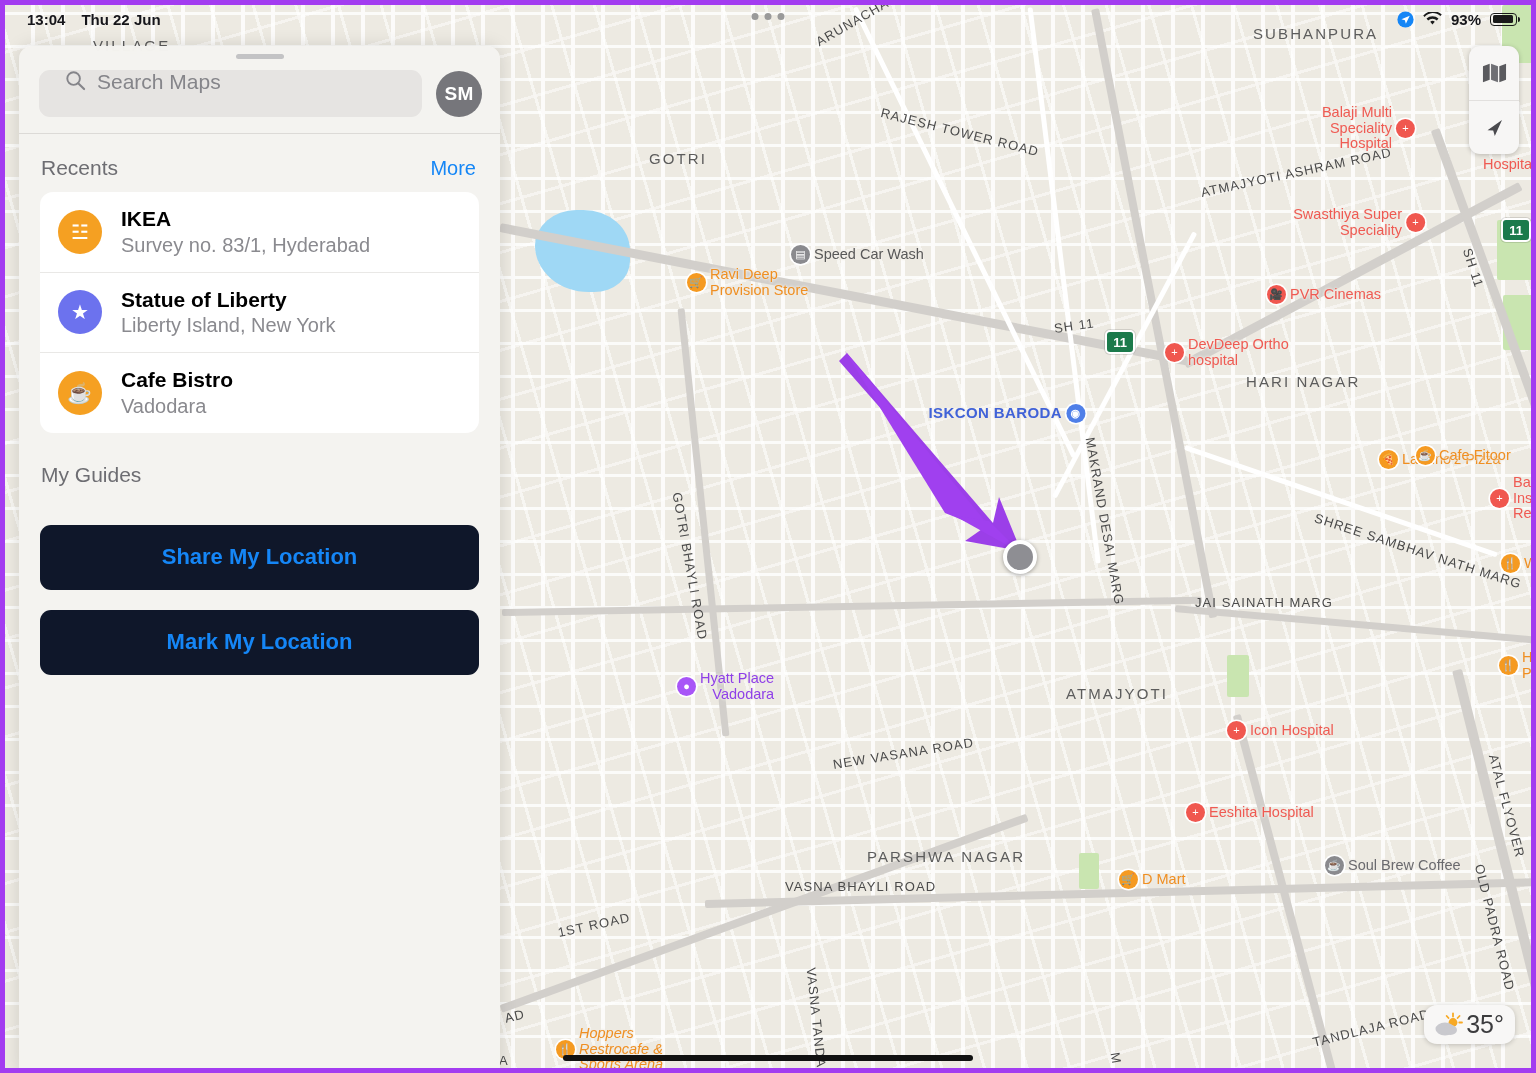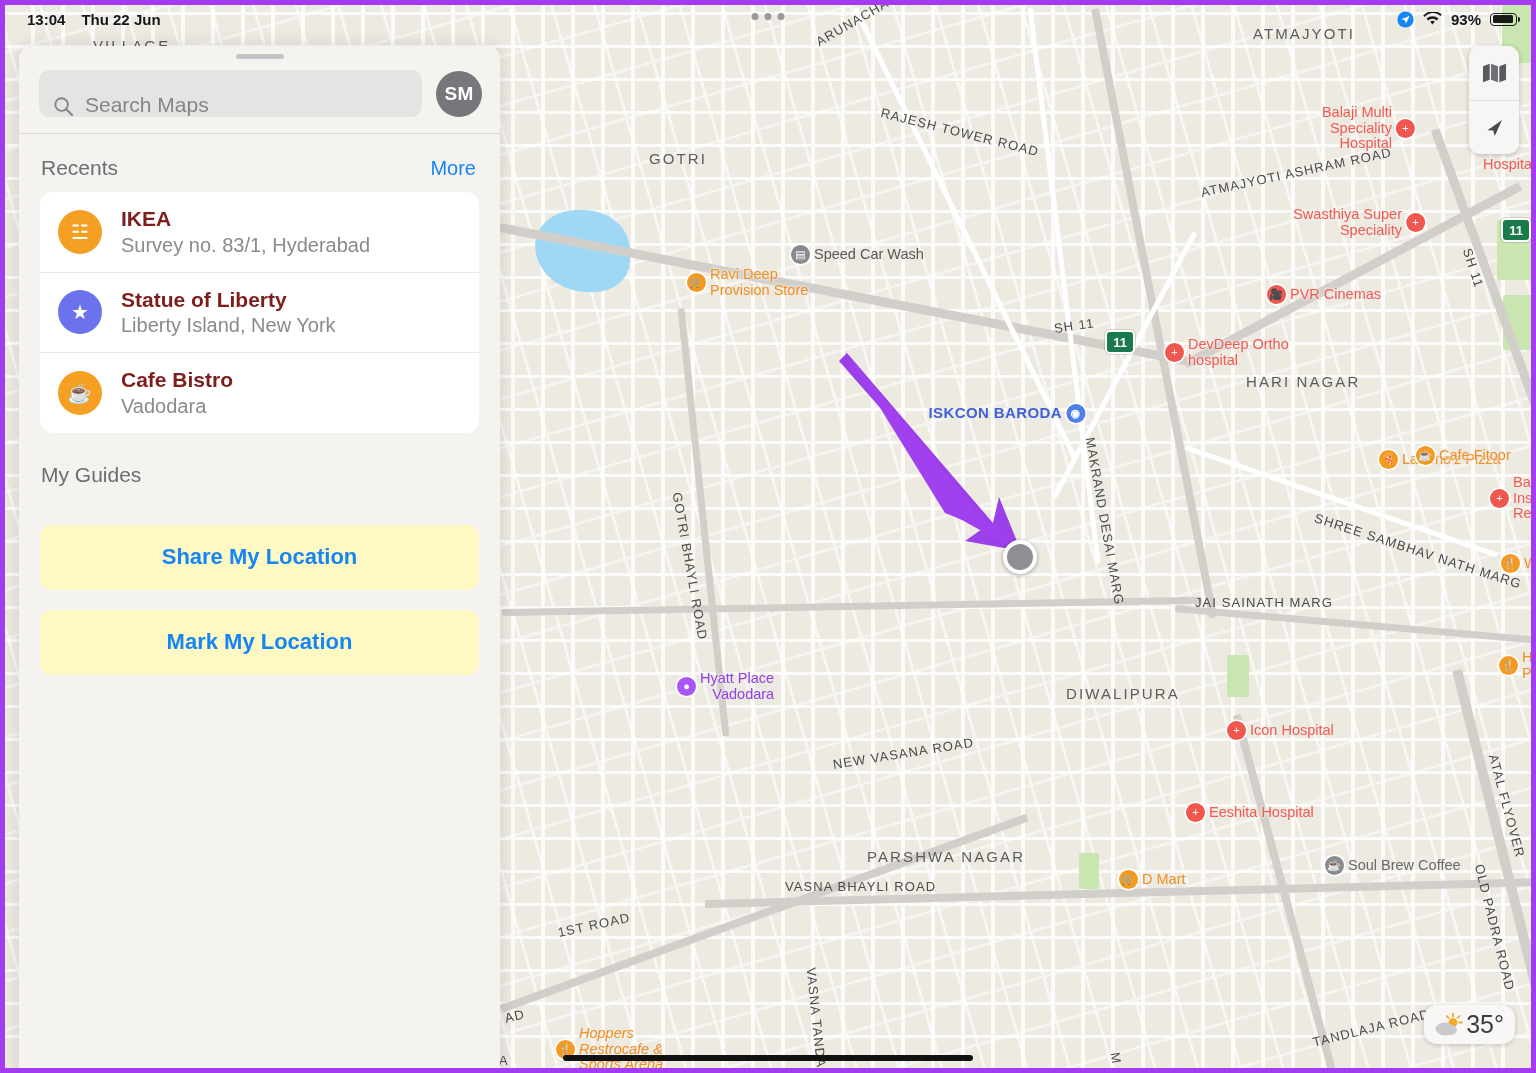"ATMAJYOTI" div.arealabel { text: ATMAJYOTI -> SUBHANPURA }
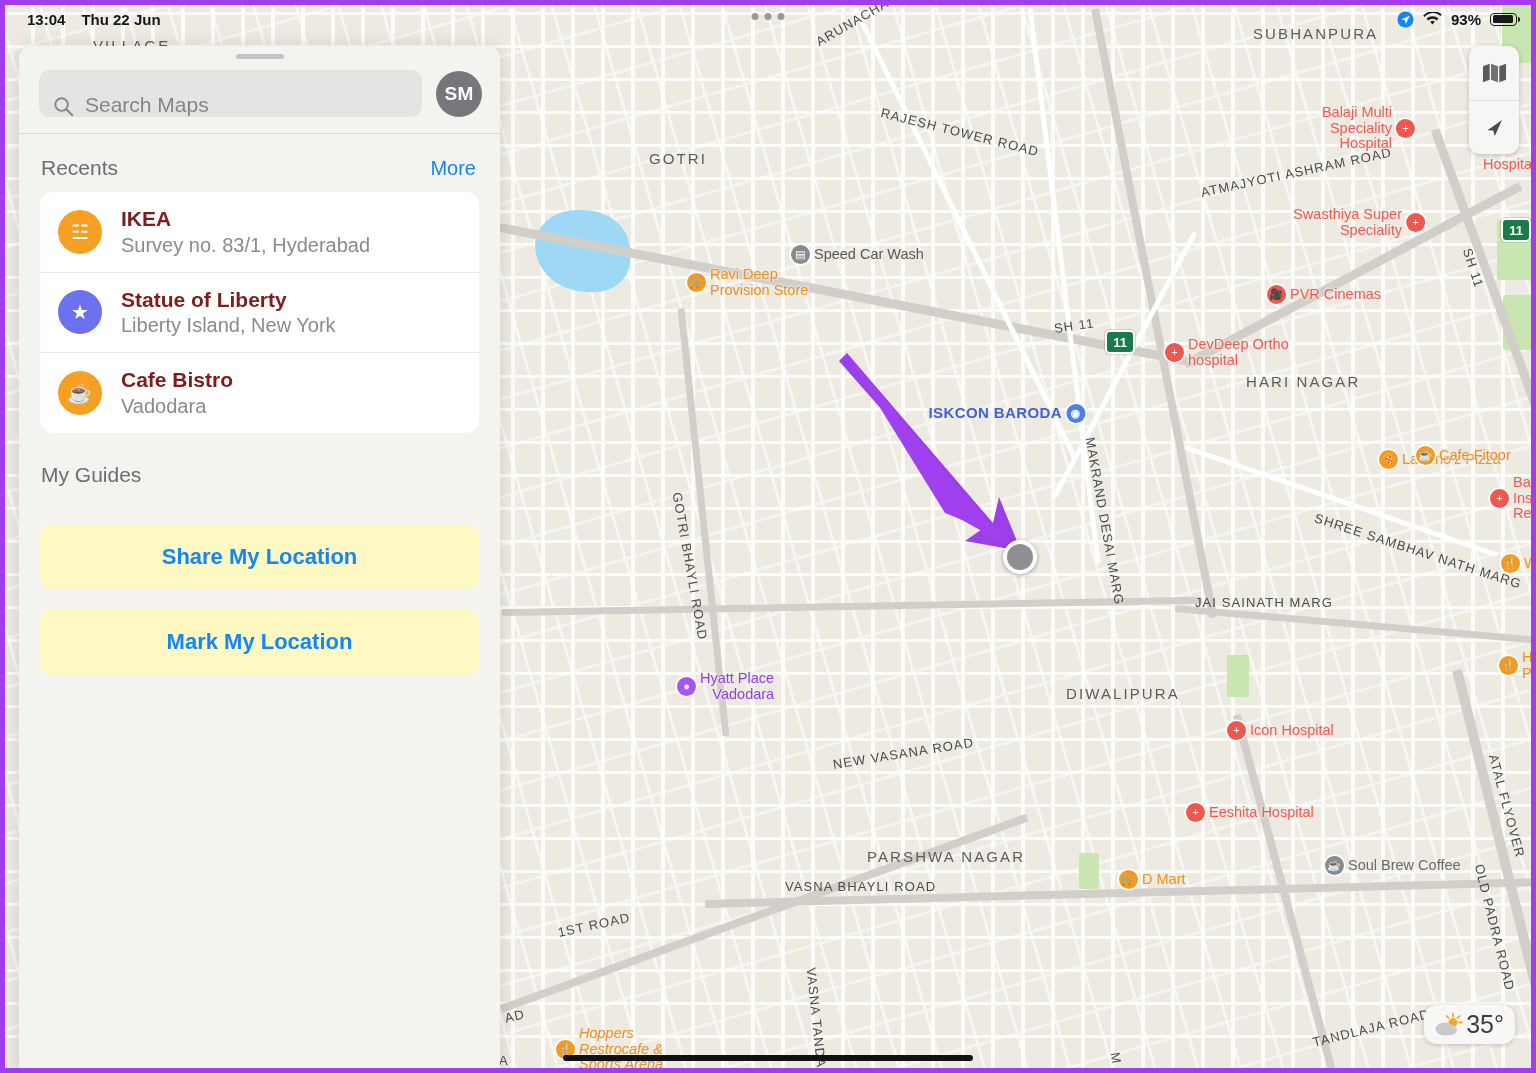"Search Maps" #searchbox { align-items: flex-end -> flex-start; padding: 0 14px -> 0 26px }
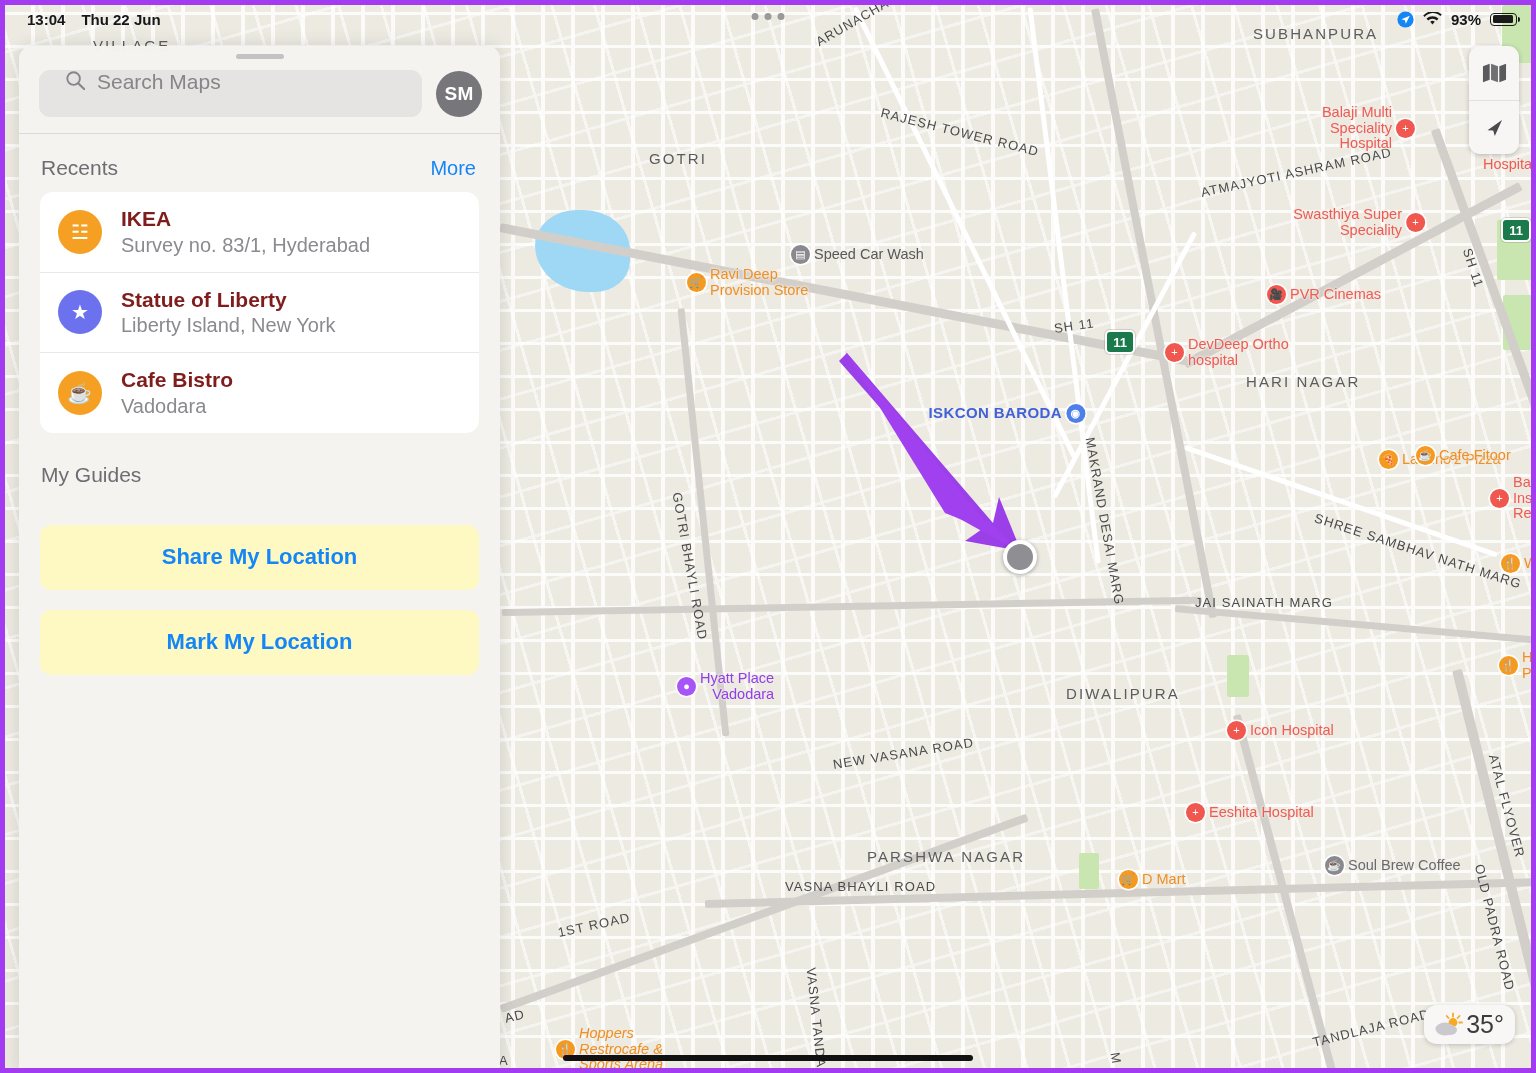"IKEA" .rowtext .t1 { color: #7f1d1d -> #000000 }
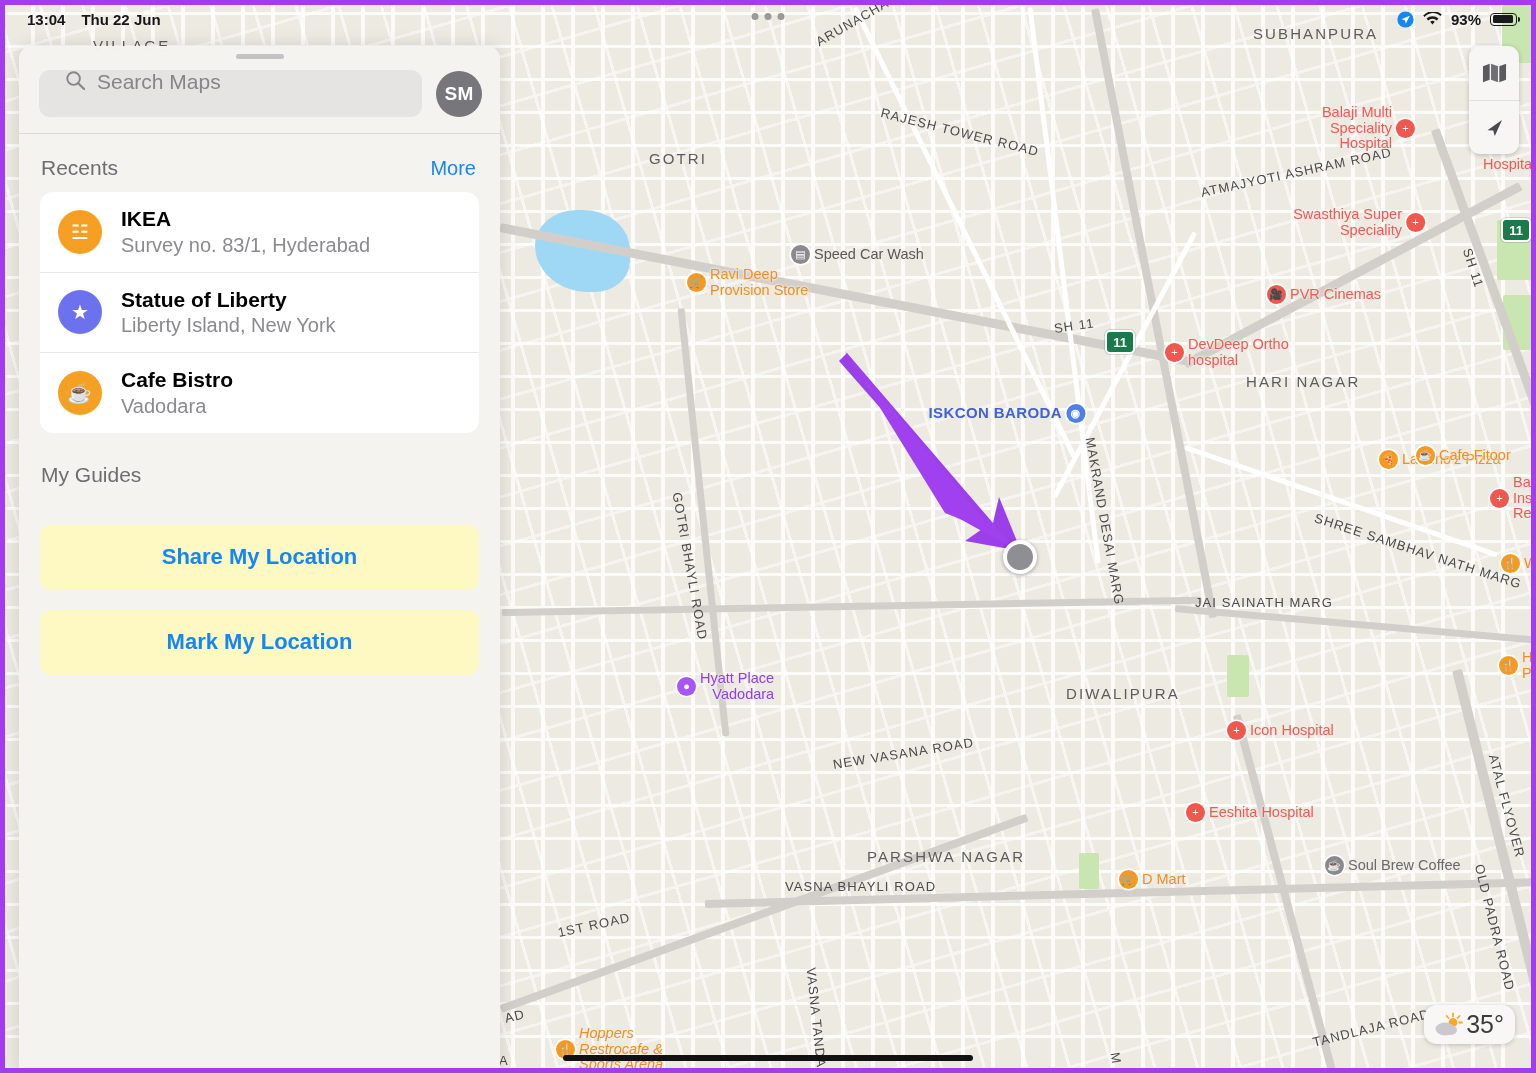"Share My Location" .bigbtn { background: #fef9c3 -> #0f172a }
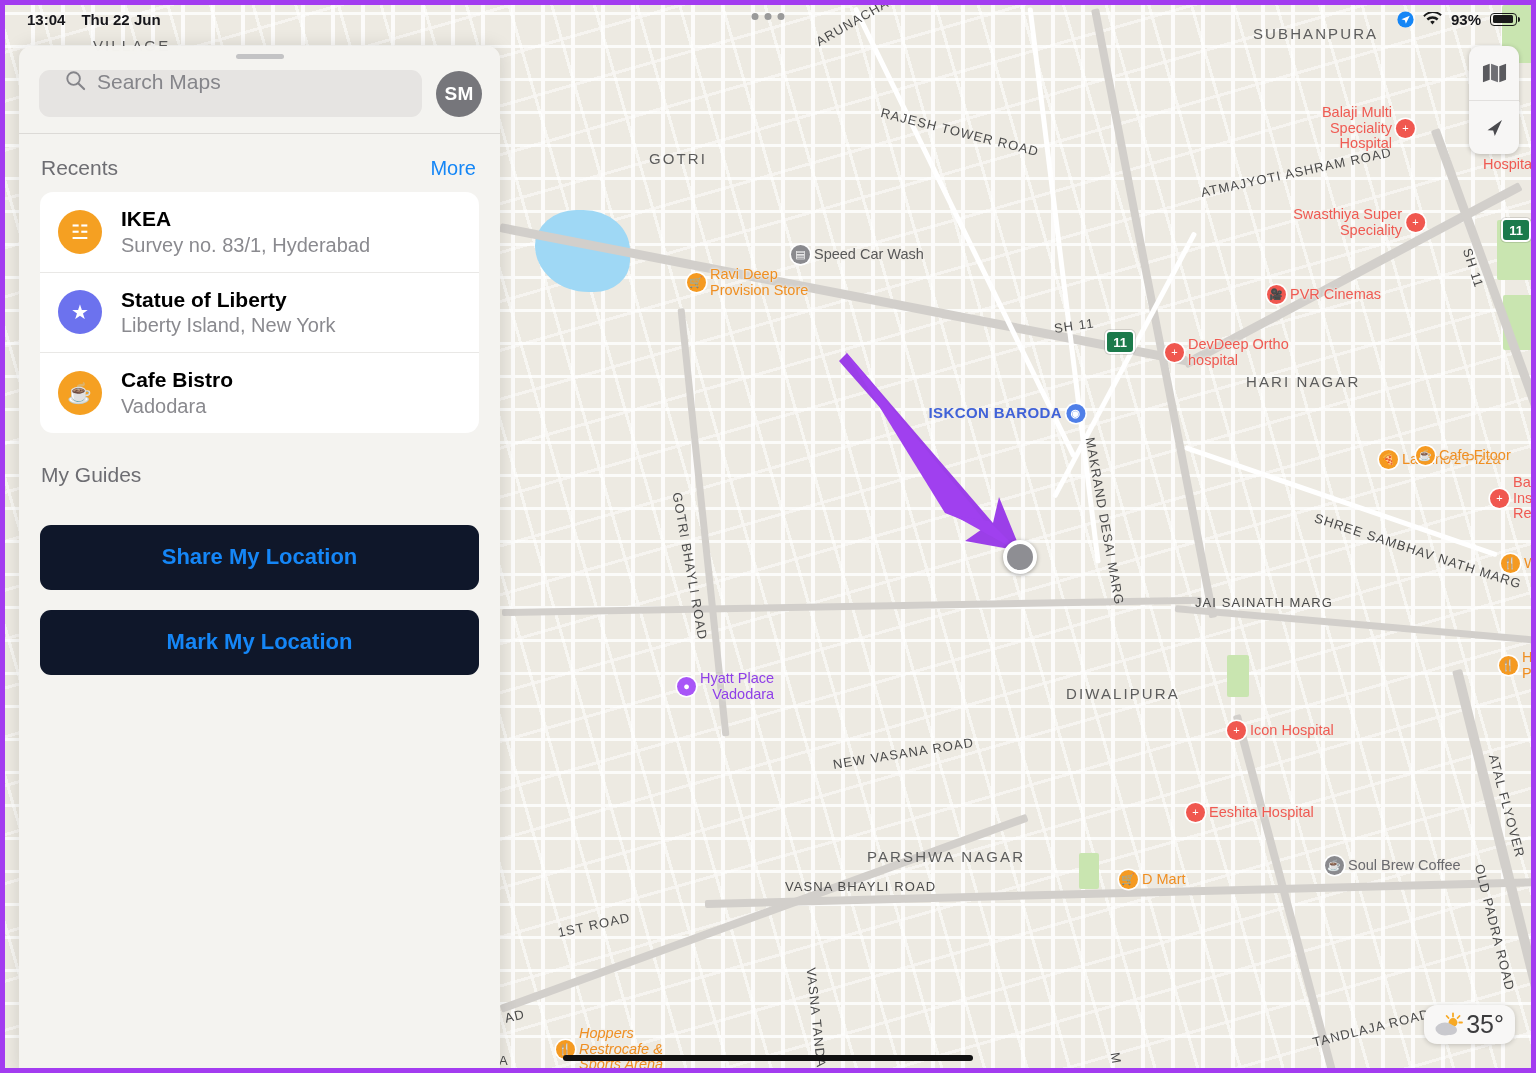"DIWALIPURA" div.arealabel { text: DIWALIPURA -> ATMAJYOTI }
